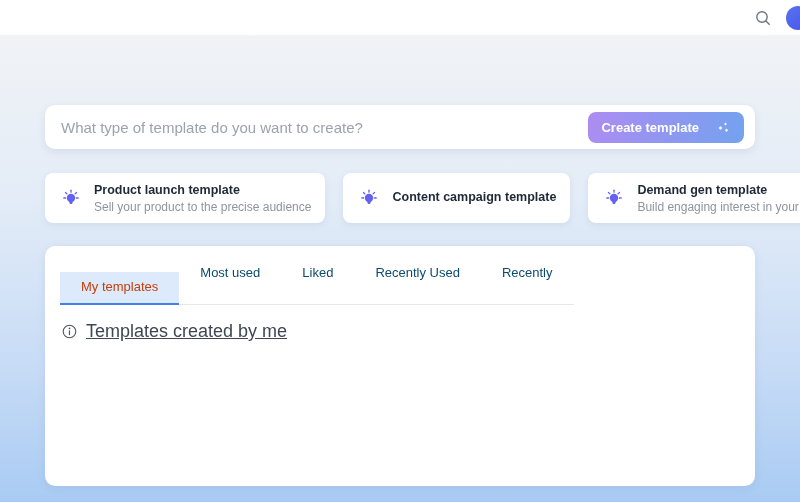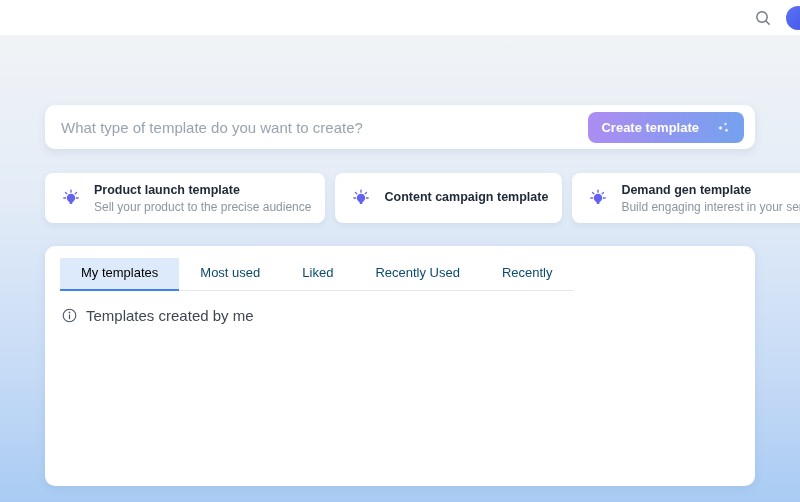"Product launch template" .cards { gap: 10px -> 18px }
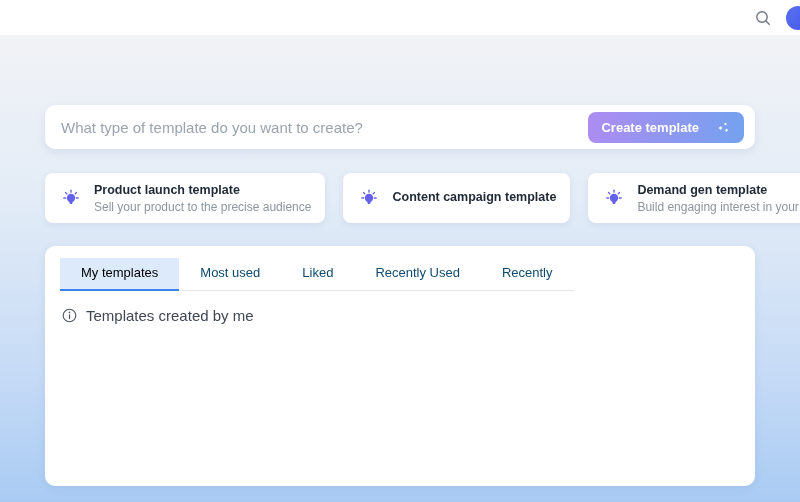"My templates" .tab.active { color: #000000 -> #c2410c; margin-top: none -> 14px }
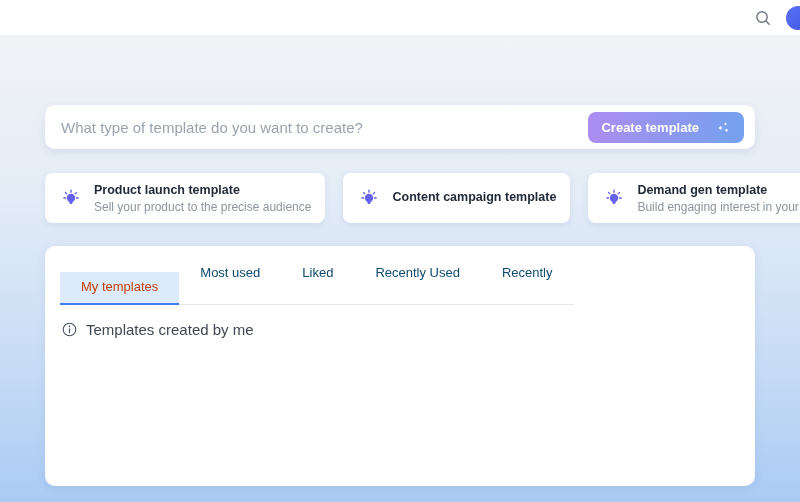"Templates created by me" .empty-text { font-size: 15px -> 18px; text-decoration: none -> underline }
